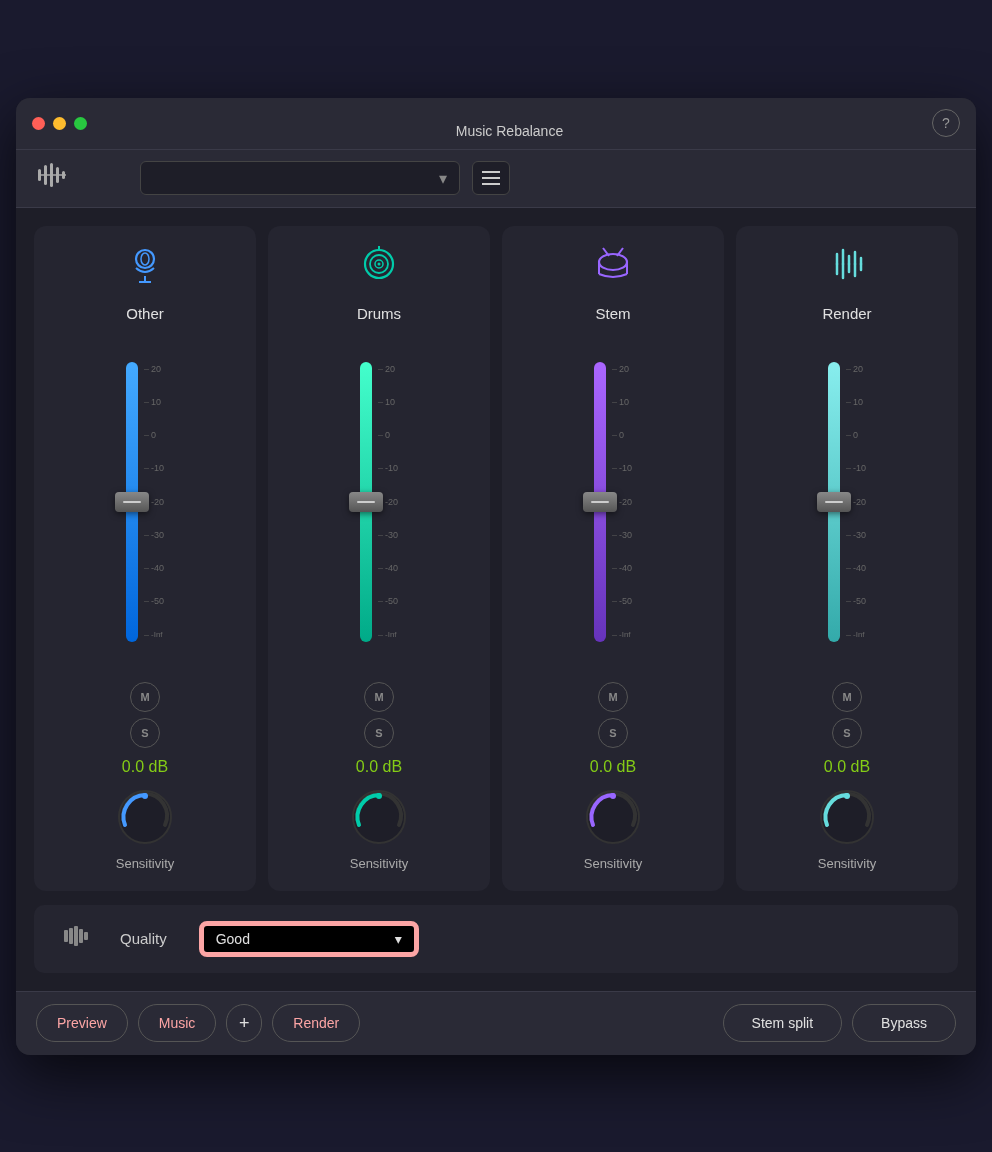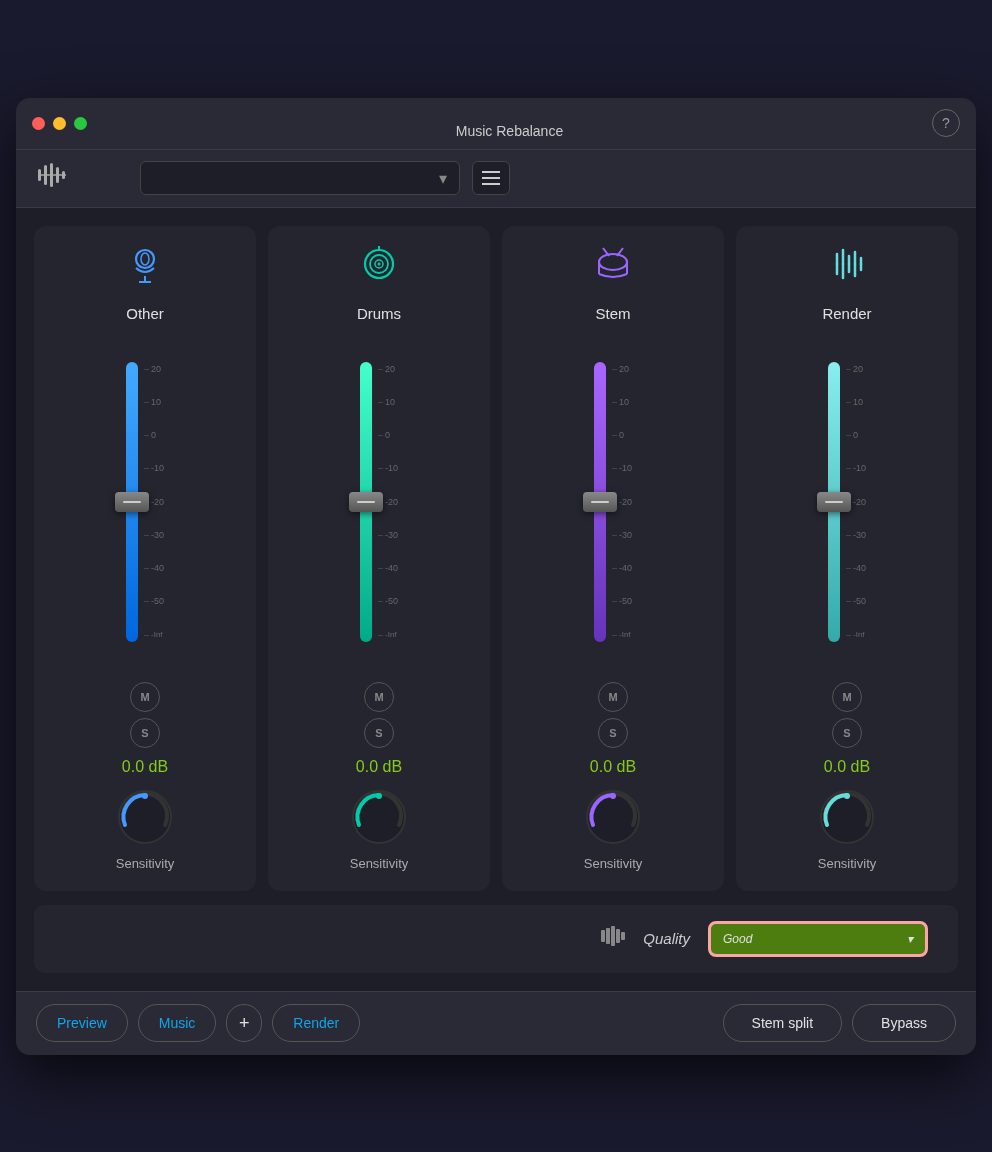"Quality" .quality-bar { font-style: italic -> none; gap: 18px -> 32px; justify-content: flex-end -> flex-start }
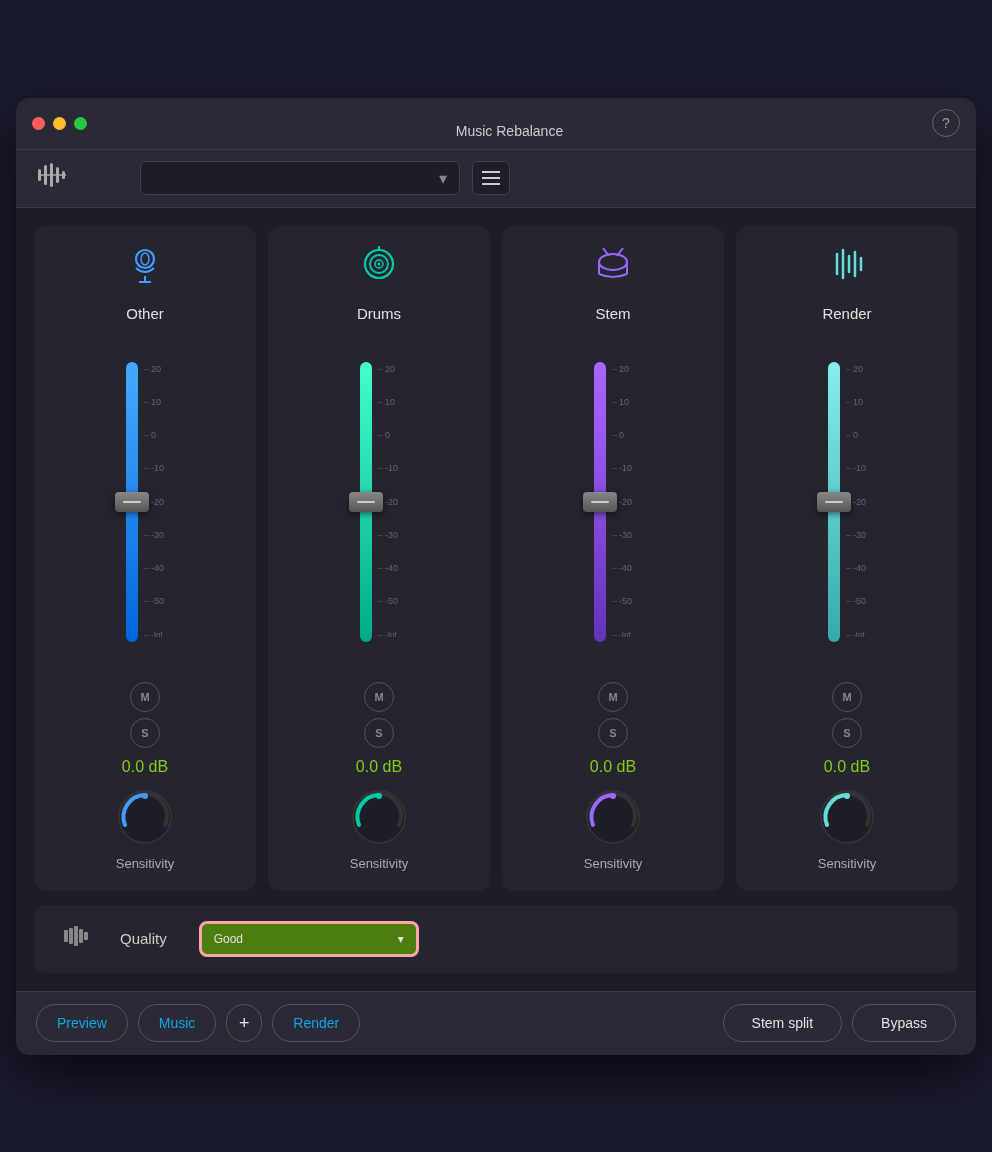"Good" .quality-select { background: #4d7c0f -> #000000; border: 3px solid #fca5a5 -> 5px solid #fca5a5; font-size: 12px -> 14px }
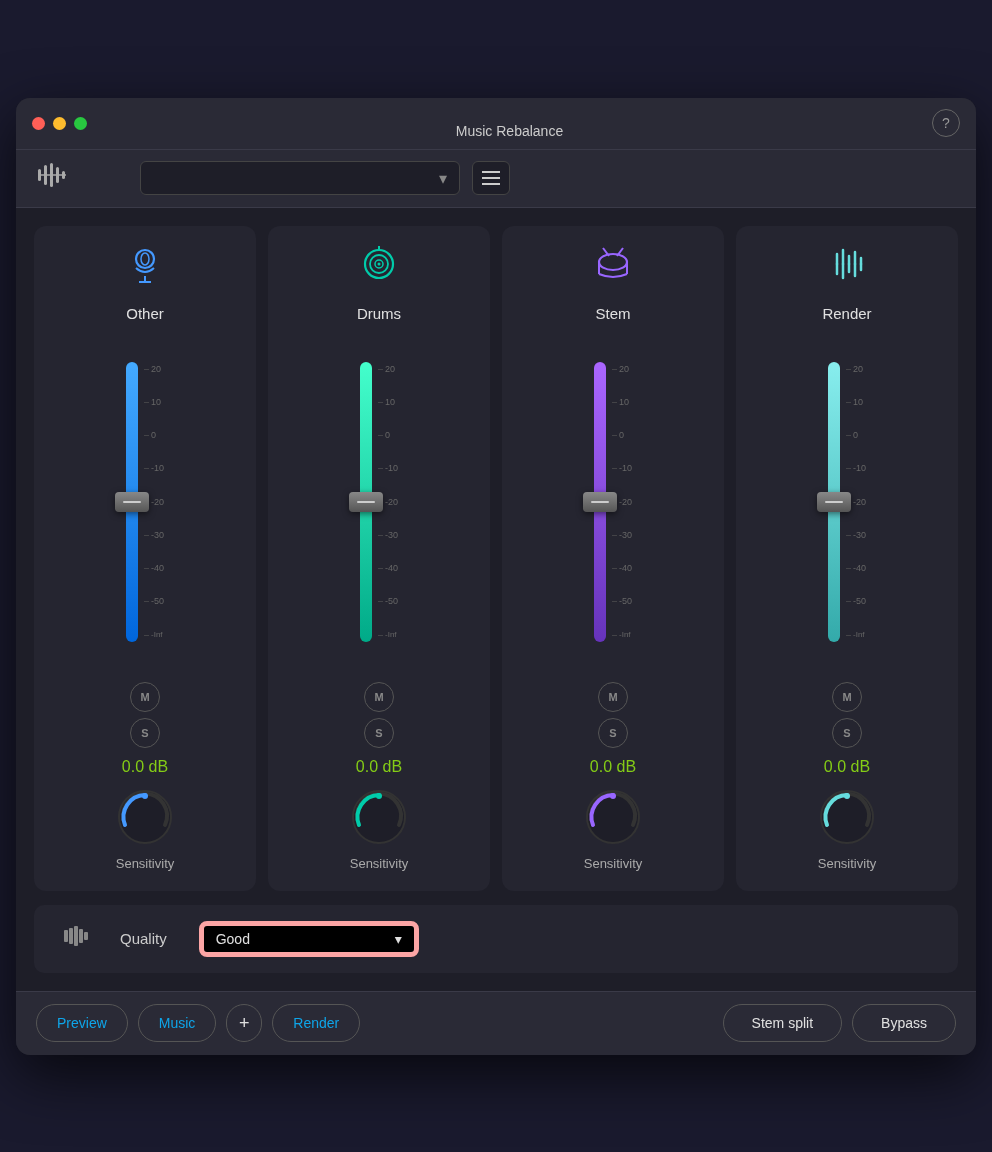"Preview" .bottom-btn { color: #0ea5e9 -> #fca5a5 }
